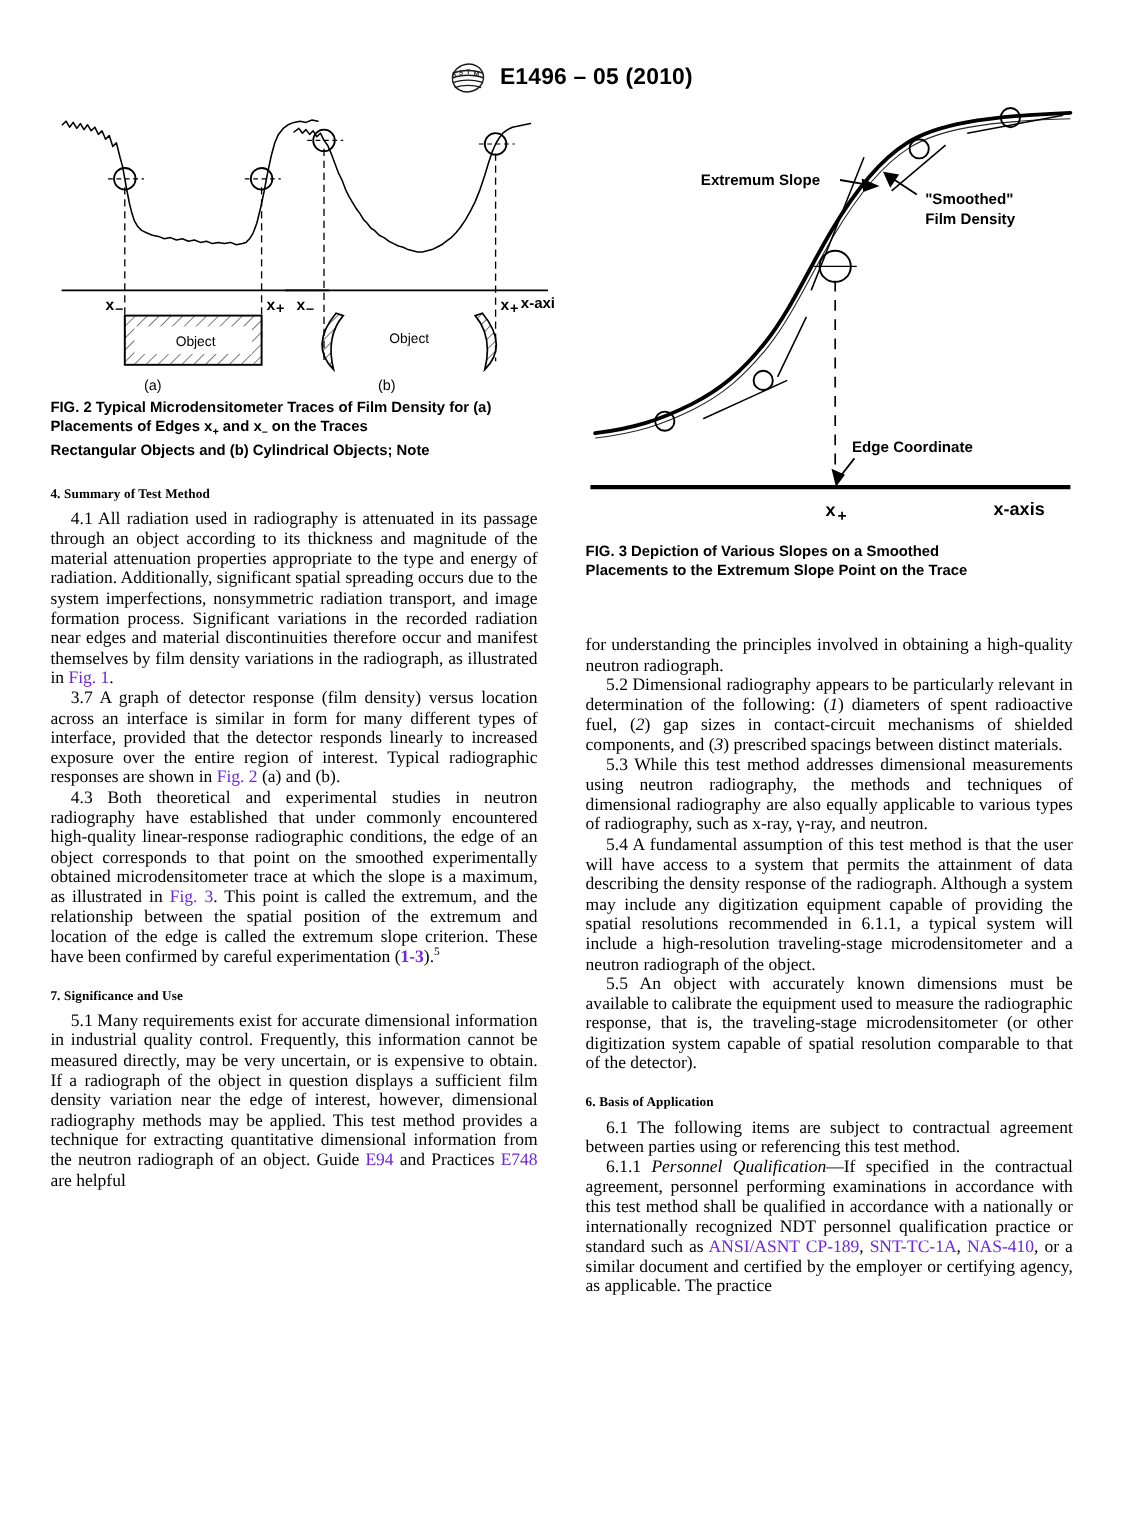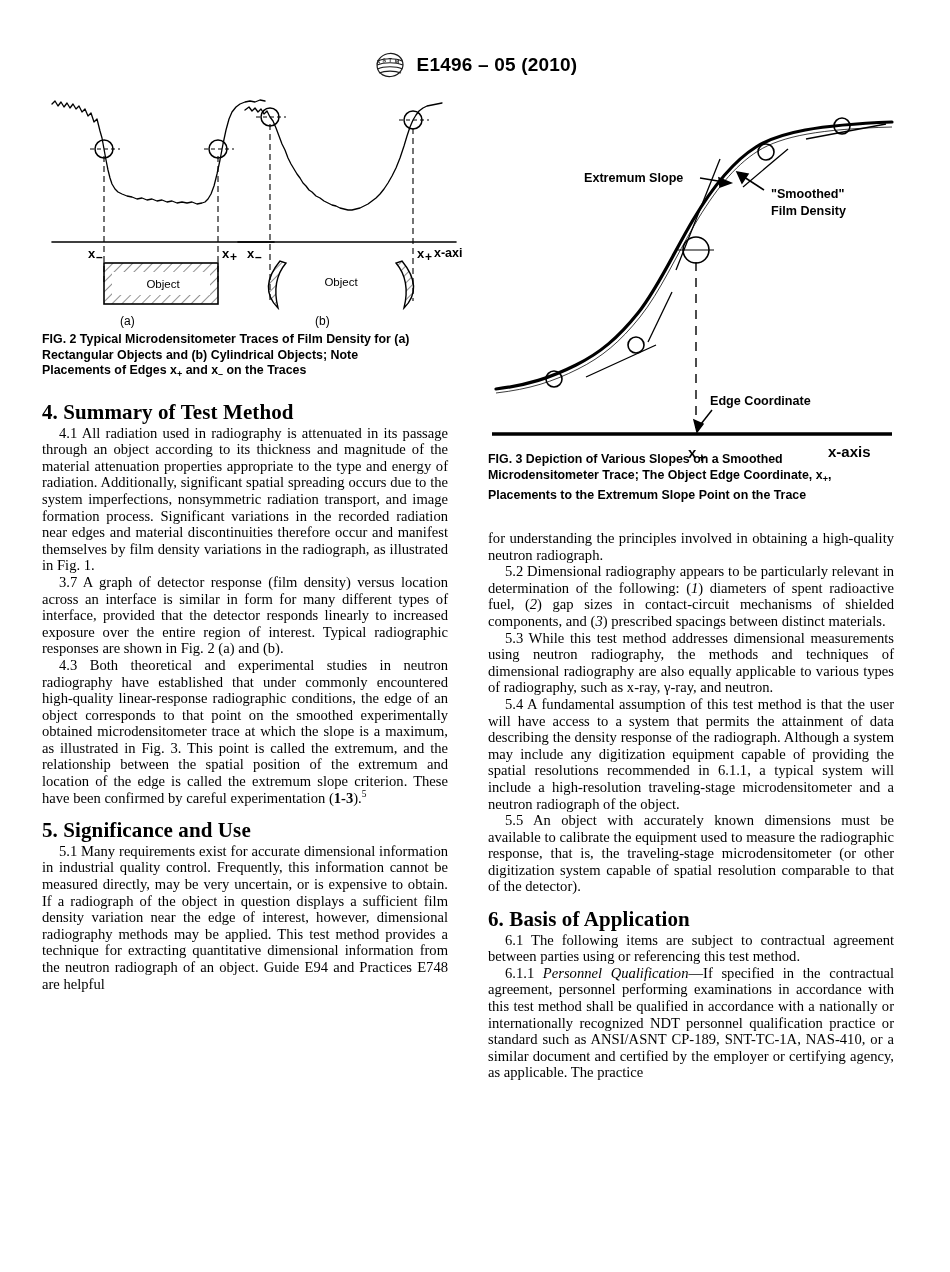"Extremum Slope" .fig3-box { top: 102px -> 74px }
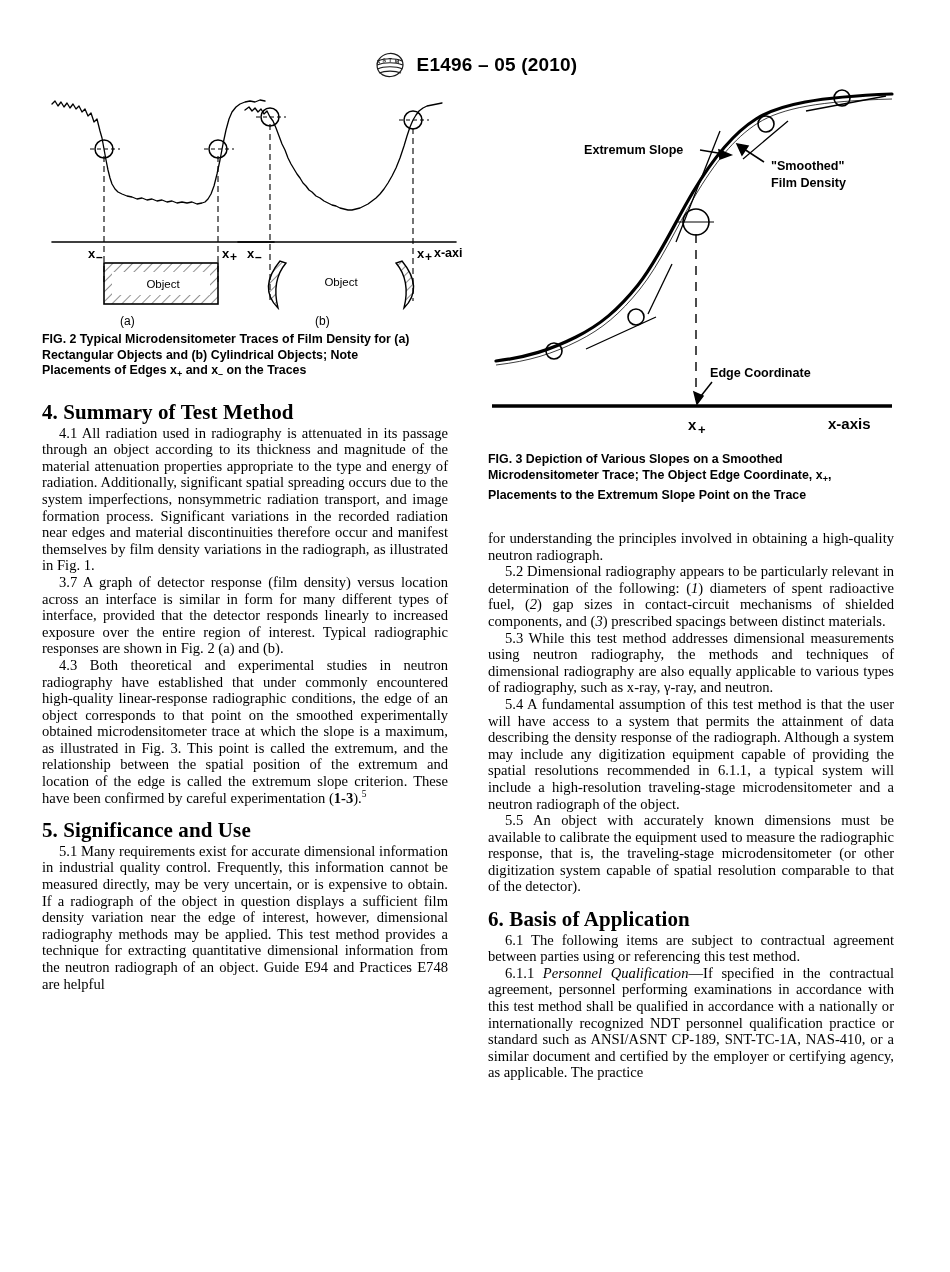"Rectangular Objects and (b) Cylindrical" div { order: before "Placements of Edges x+ and" -> after "Placements of Edges x+ and" }
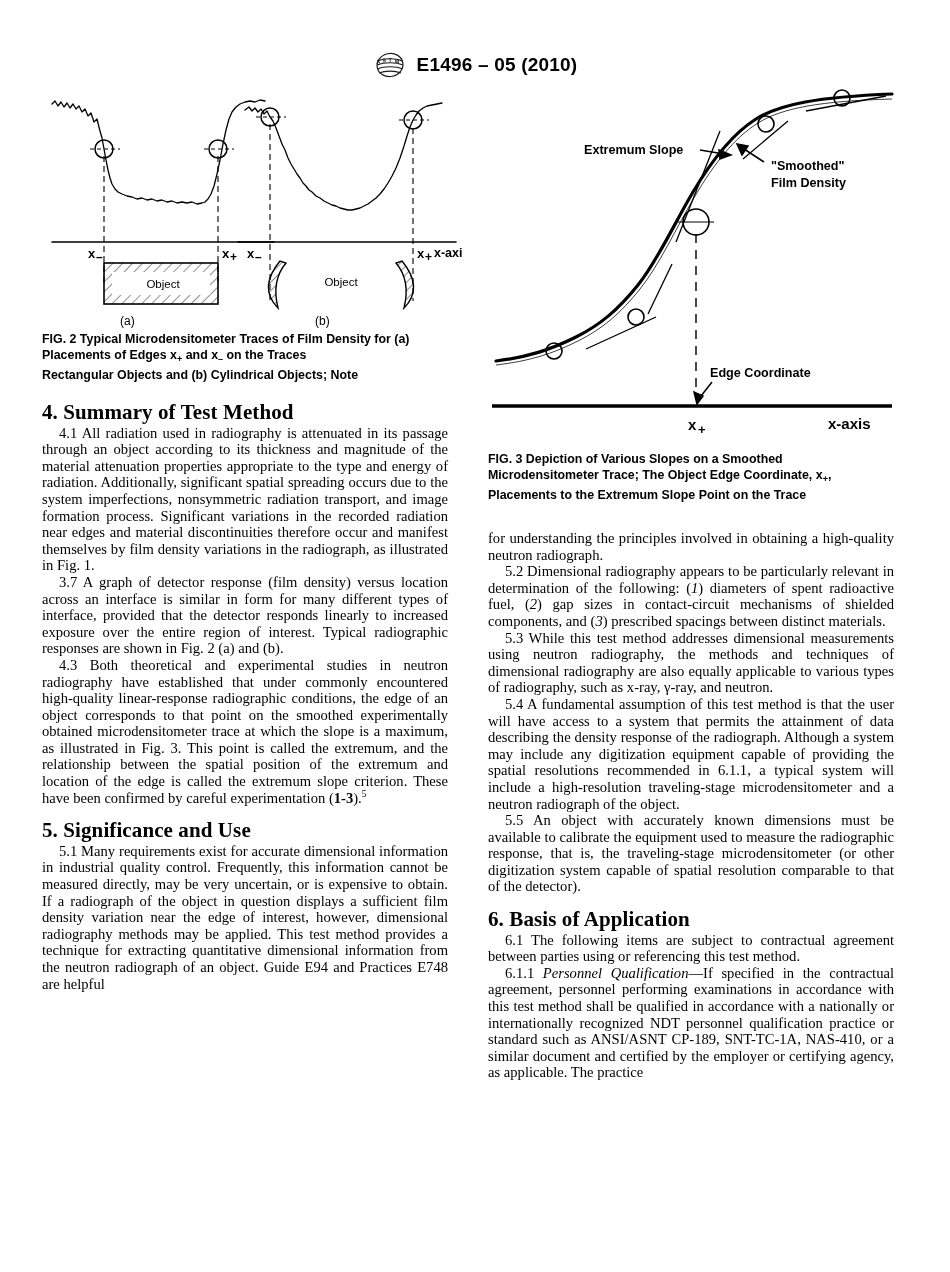"4. Summary of Test Method" h2.sec { font-size: 21px -> 11px }
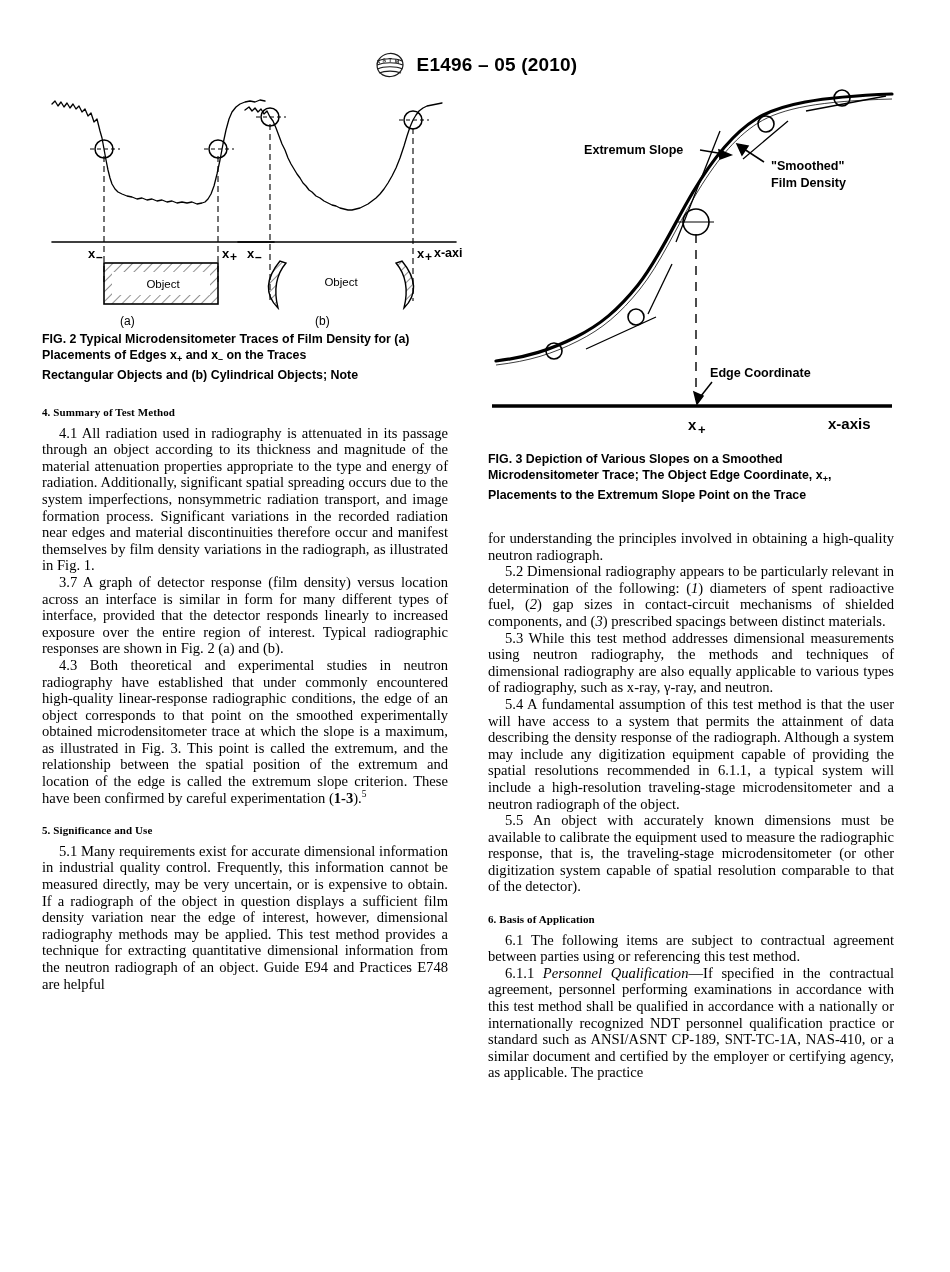"Microdensitometer Trace; The Object Edge" div { html: <div> <span>Microdensitometer Trace; The Object Edge Coordinate, x</span><sub>+</sub><span>,</span> </div> -> none }
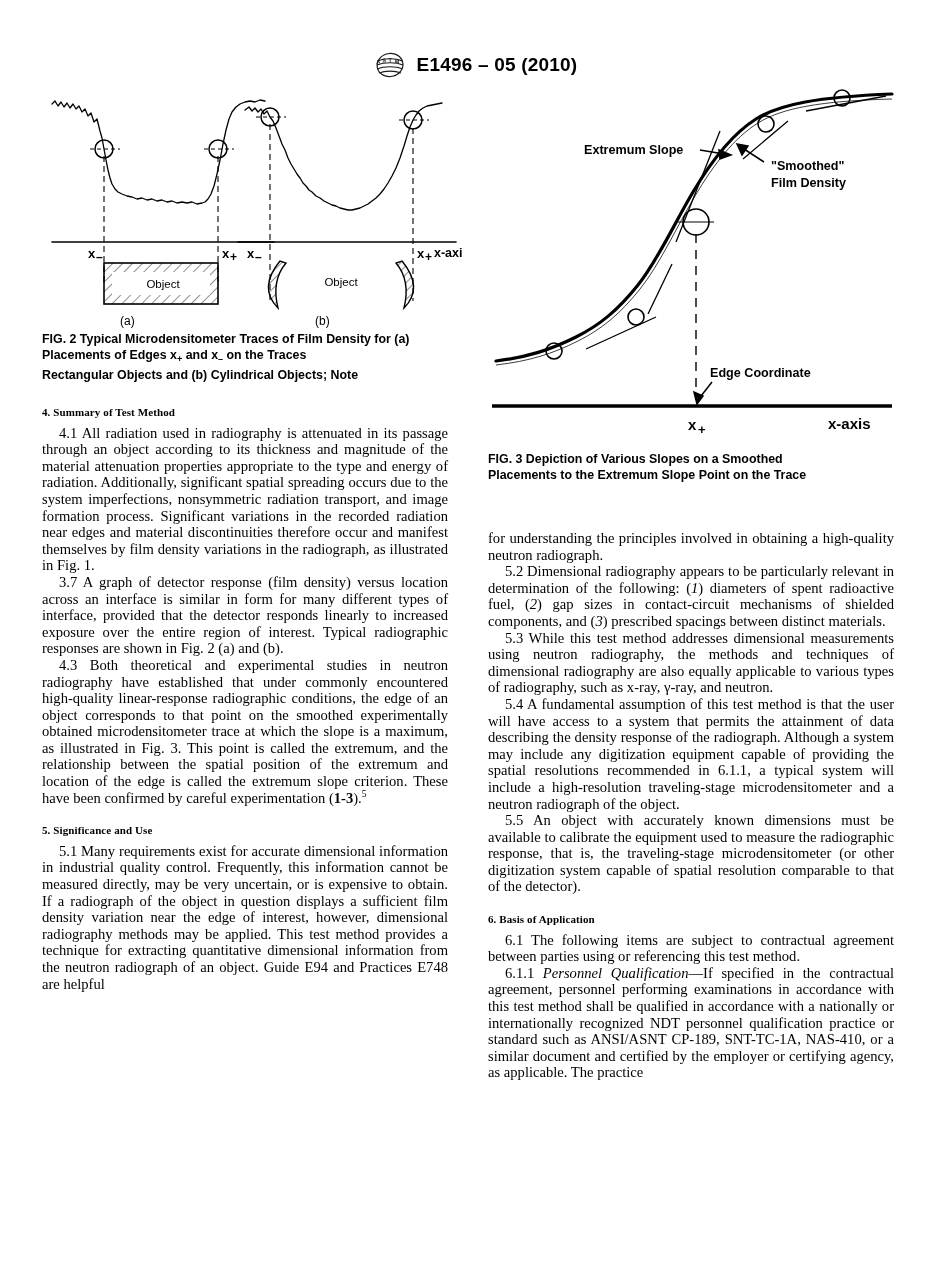"Fig. 1" .lnk { color: #000000 -> #6d28d9 }
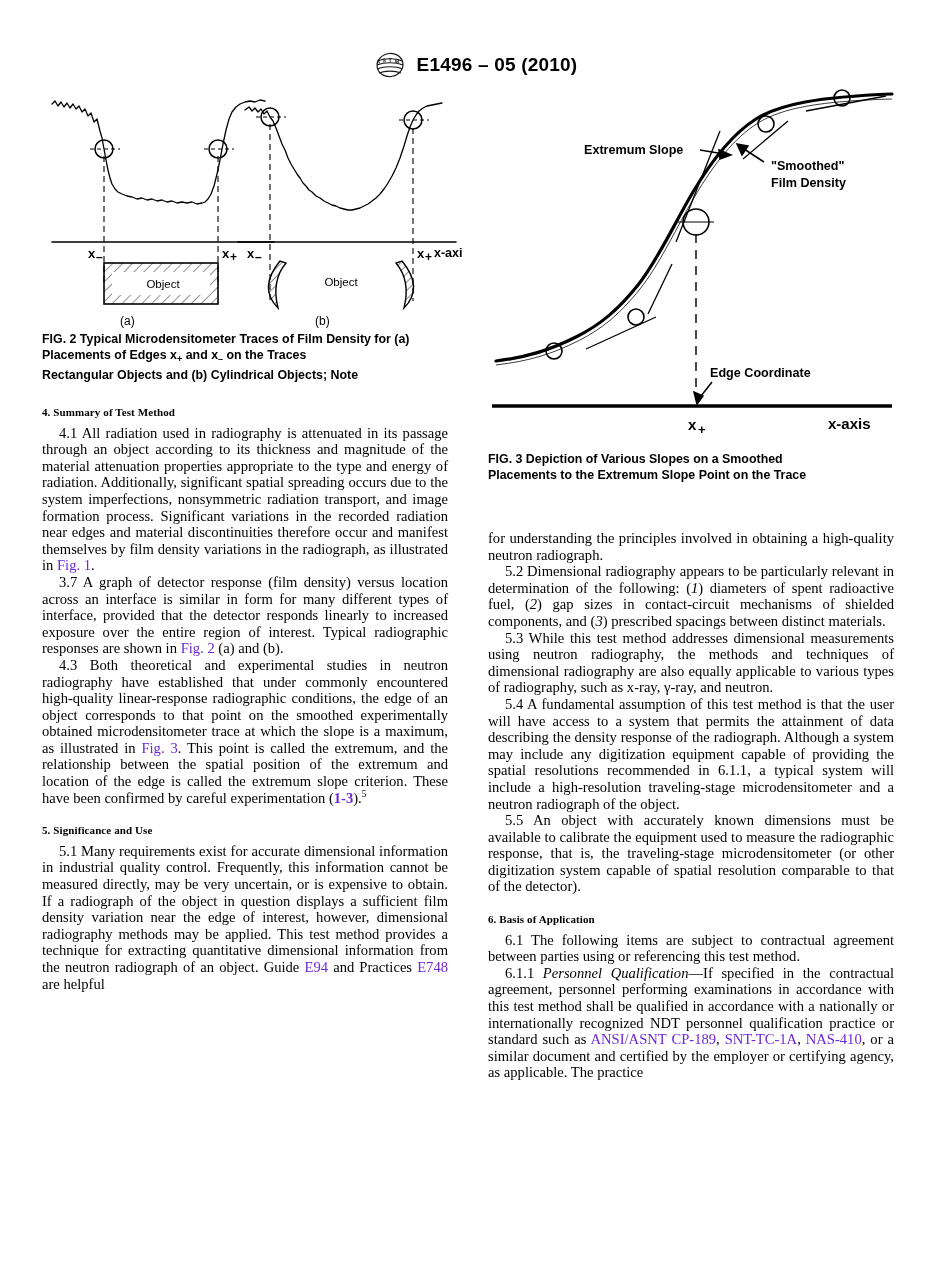"5. Significance and Use" h2.sec { text: 5 -> 7 }
